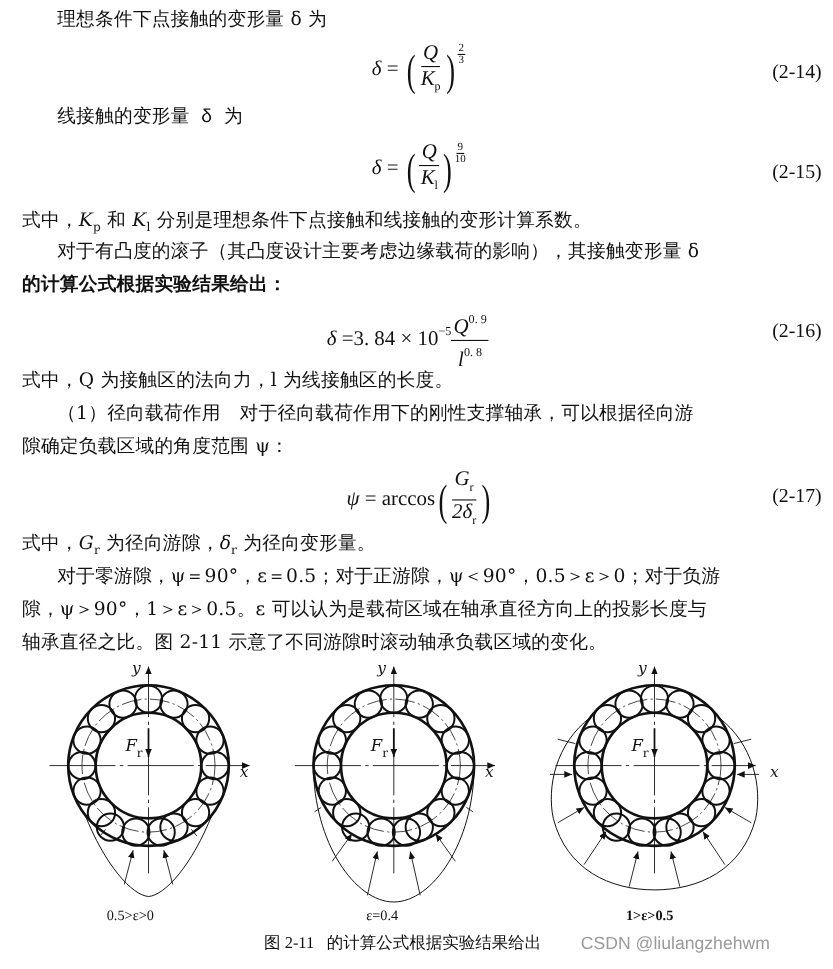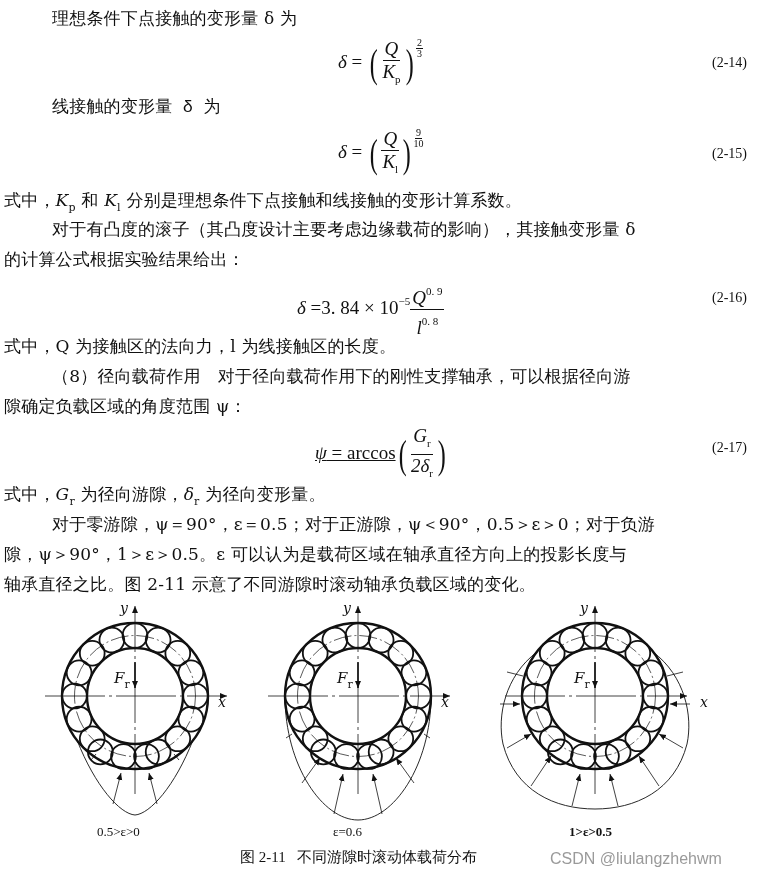"(2-14)" .eqno { font-size: 14px -> 18px }
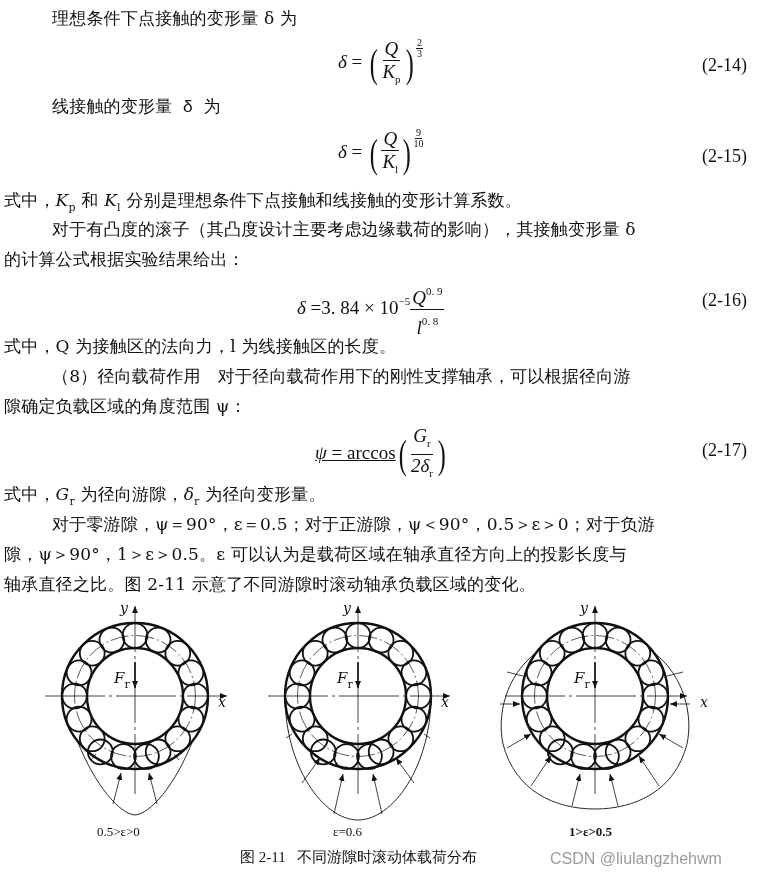"式中，Kp 和 Kl 分别是理想条件下点接触和线接触的变形计算系数。" .noind { left: 4px -> 20px }
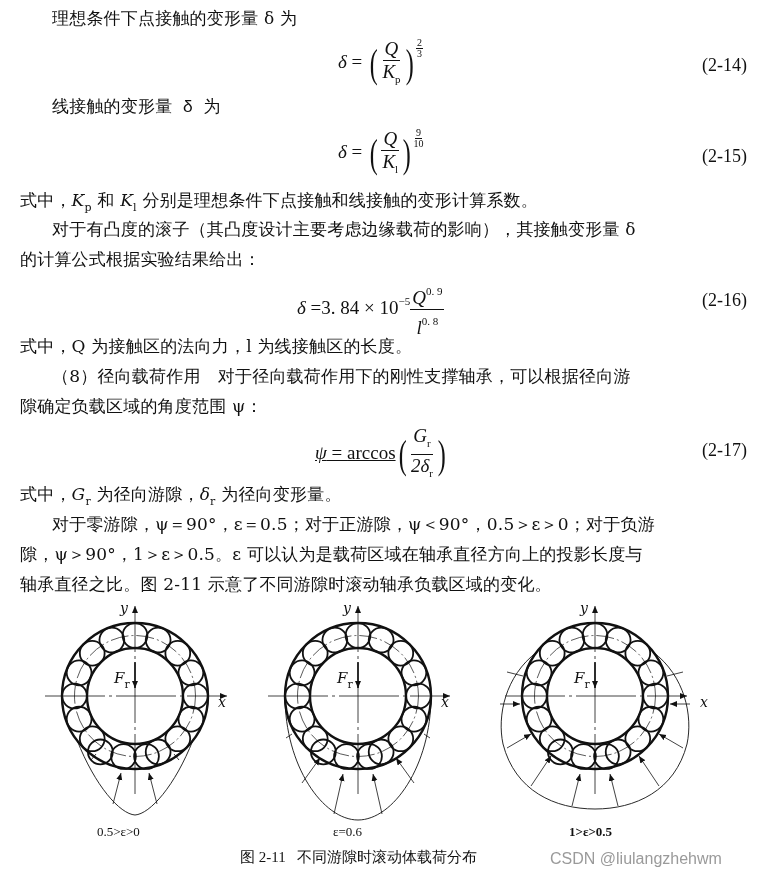"的计算公式根据实验结果给出：" div.line { font-weight: none -> bold }
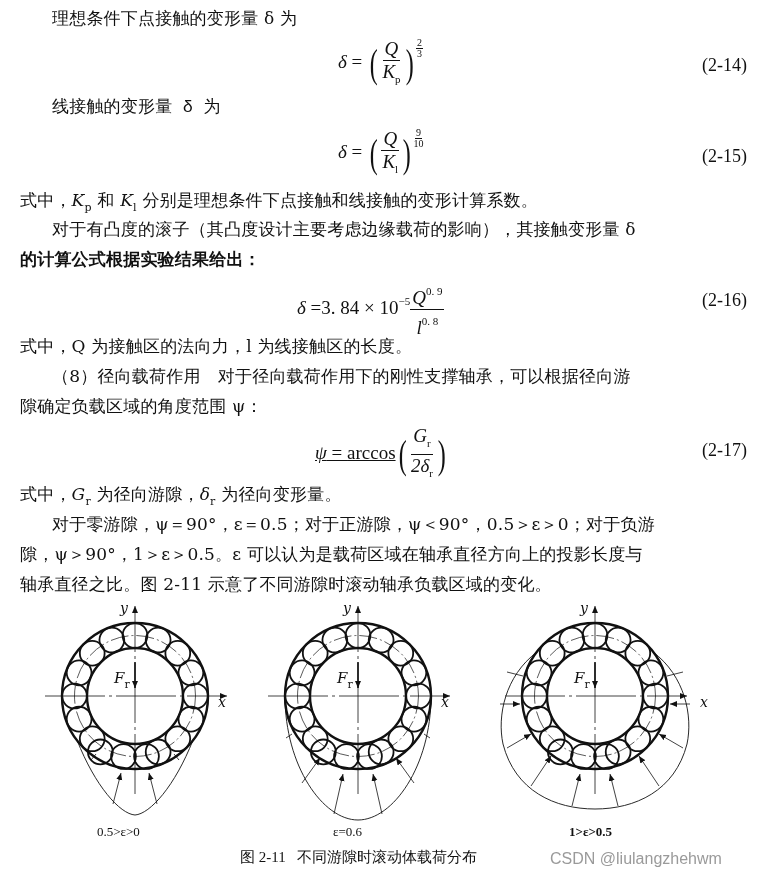"（8）径向载荷作用 对于径向载荷作用下的刚性支撑轴承，可以根据径向游" div.line { text: 8 -> 1 }
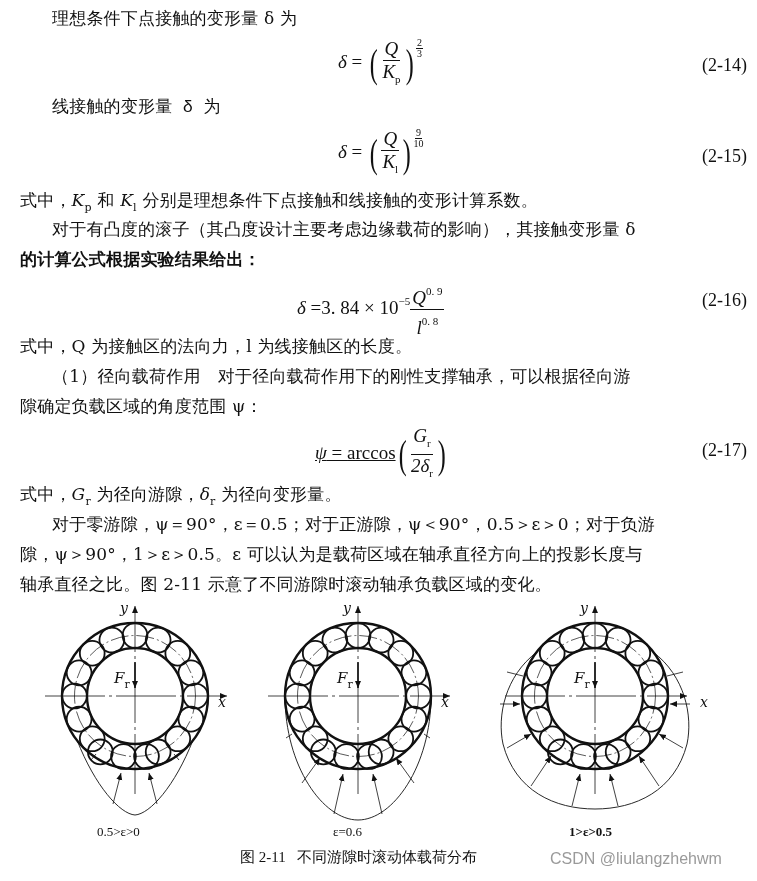"ψ = arccos (" div.eq { text-decoration: underline -> none }
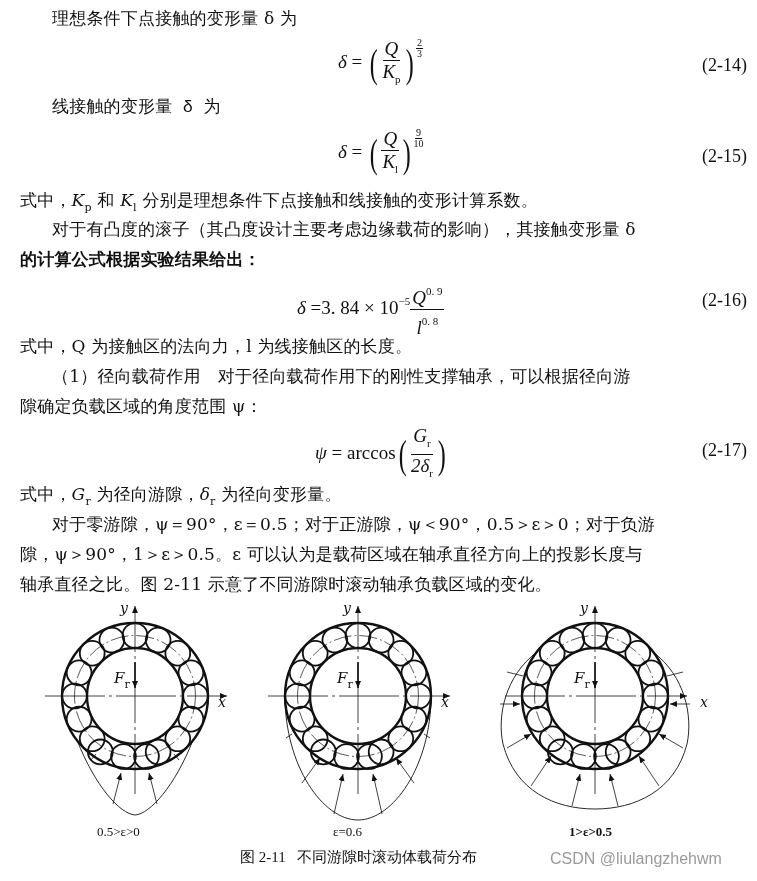"ε=0.6" div.caption { text: 0.6 -> 0.4 }
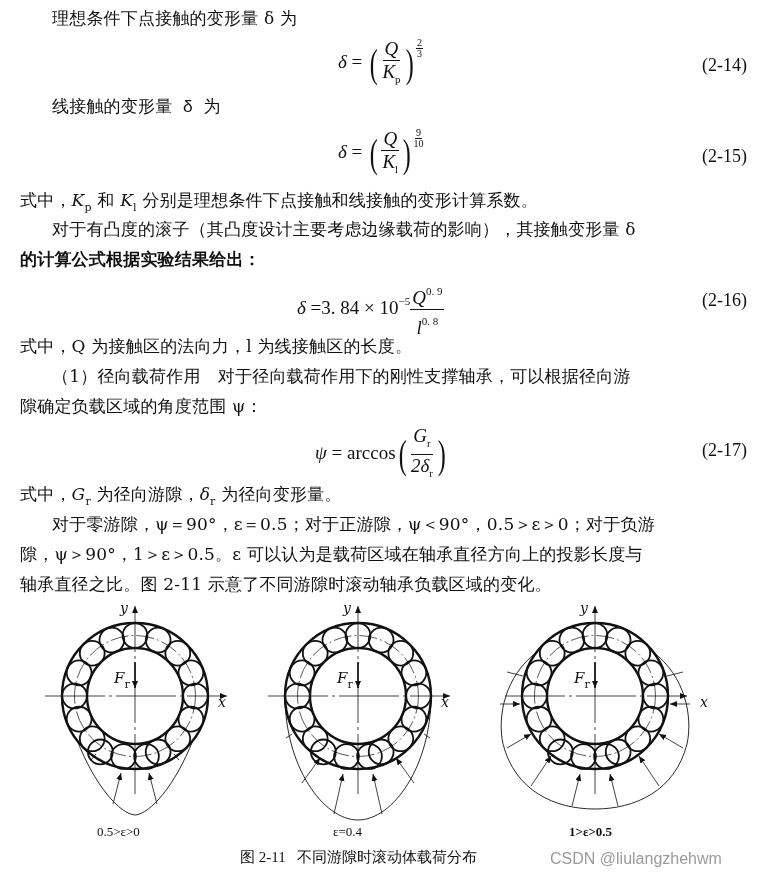"不同游隙时滚动体载荷分布" span { text: 不同游隙时滚动体载荷分布 -> 的计算公式根据实验结果给出 }
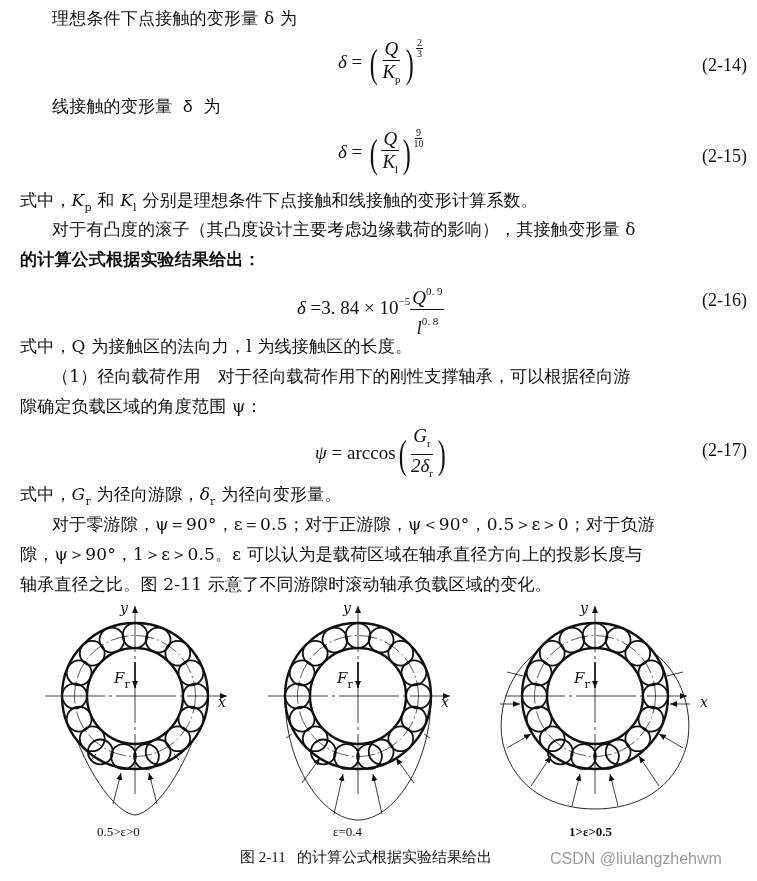"CSDN @liulangzhehwm" div.watermark { left: 550px -> 528px }
